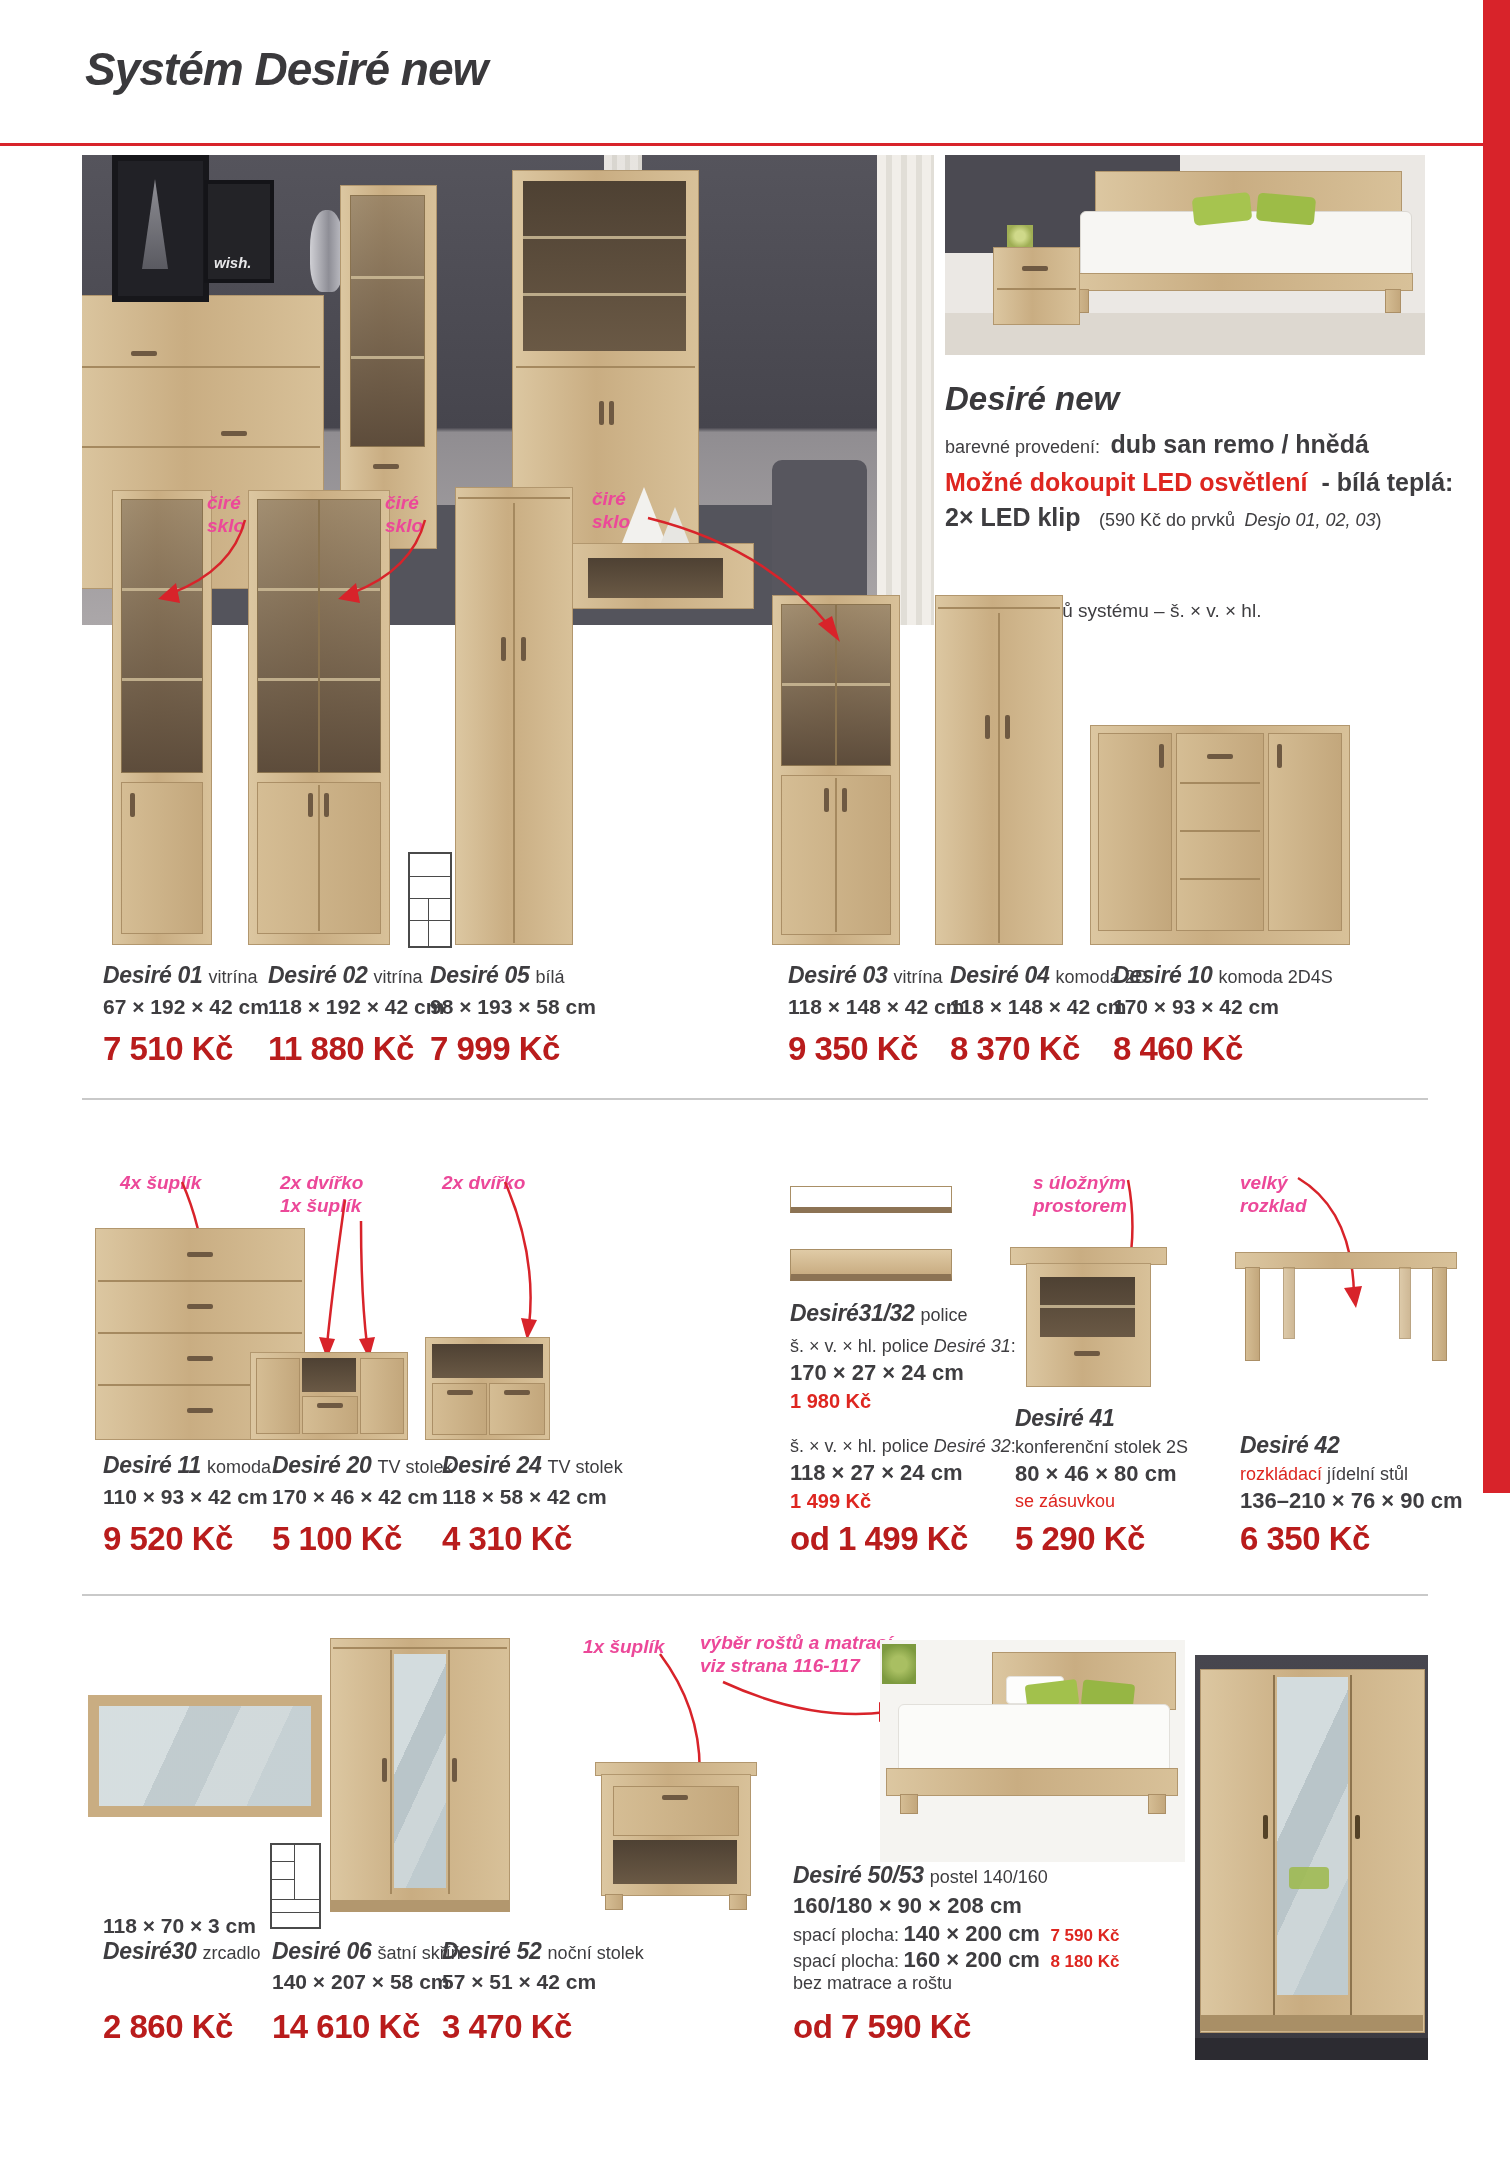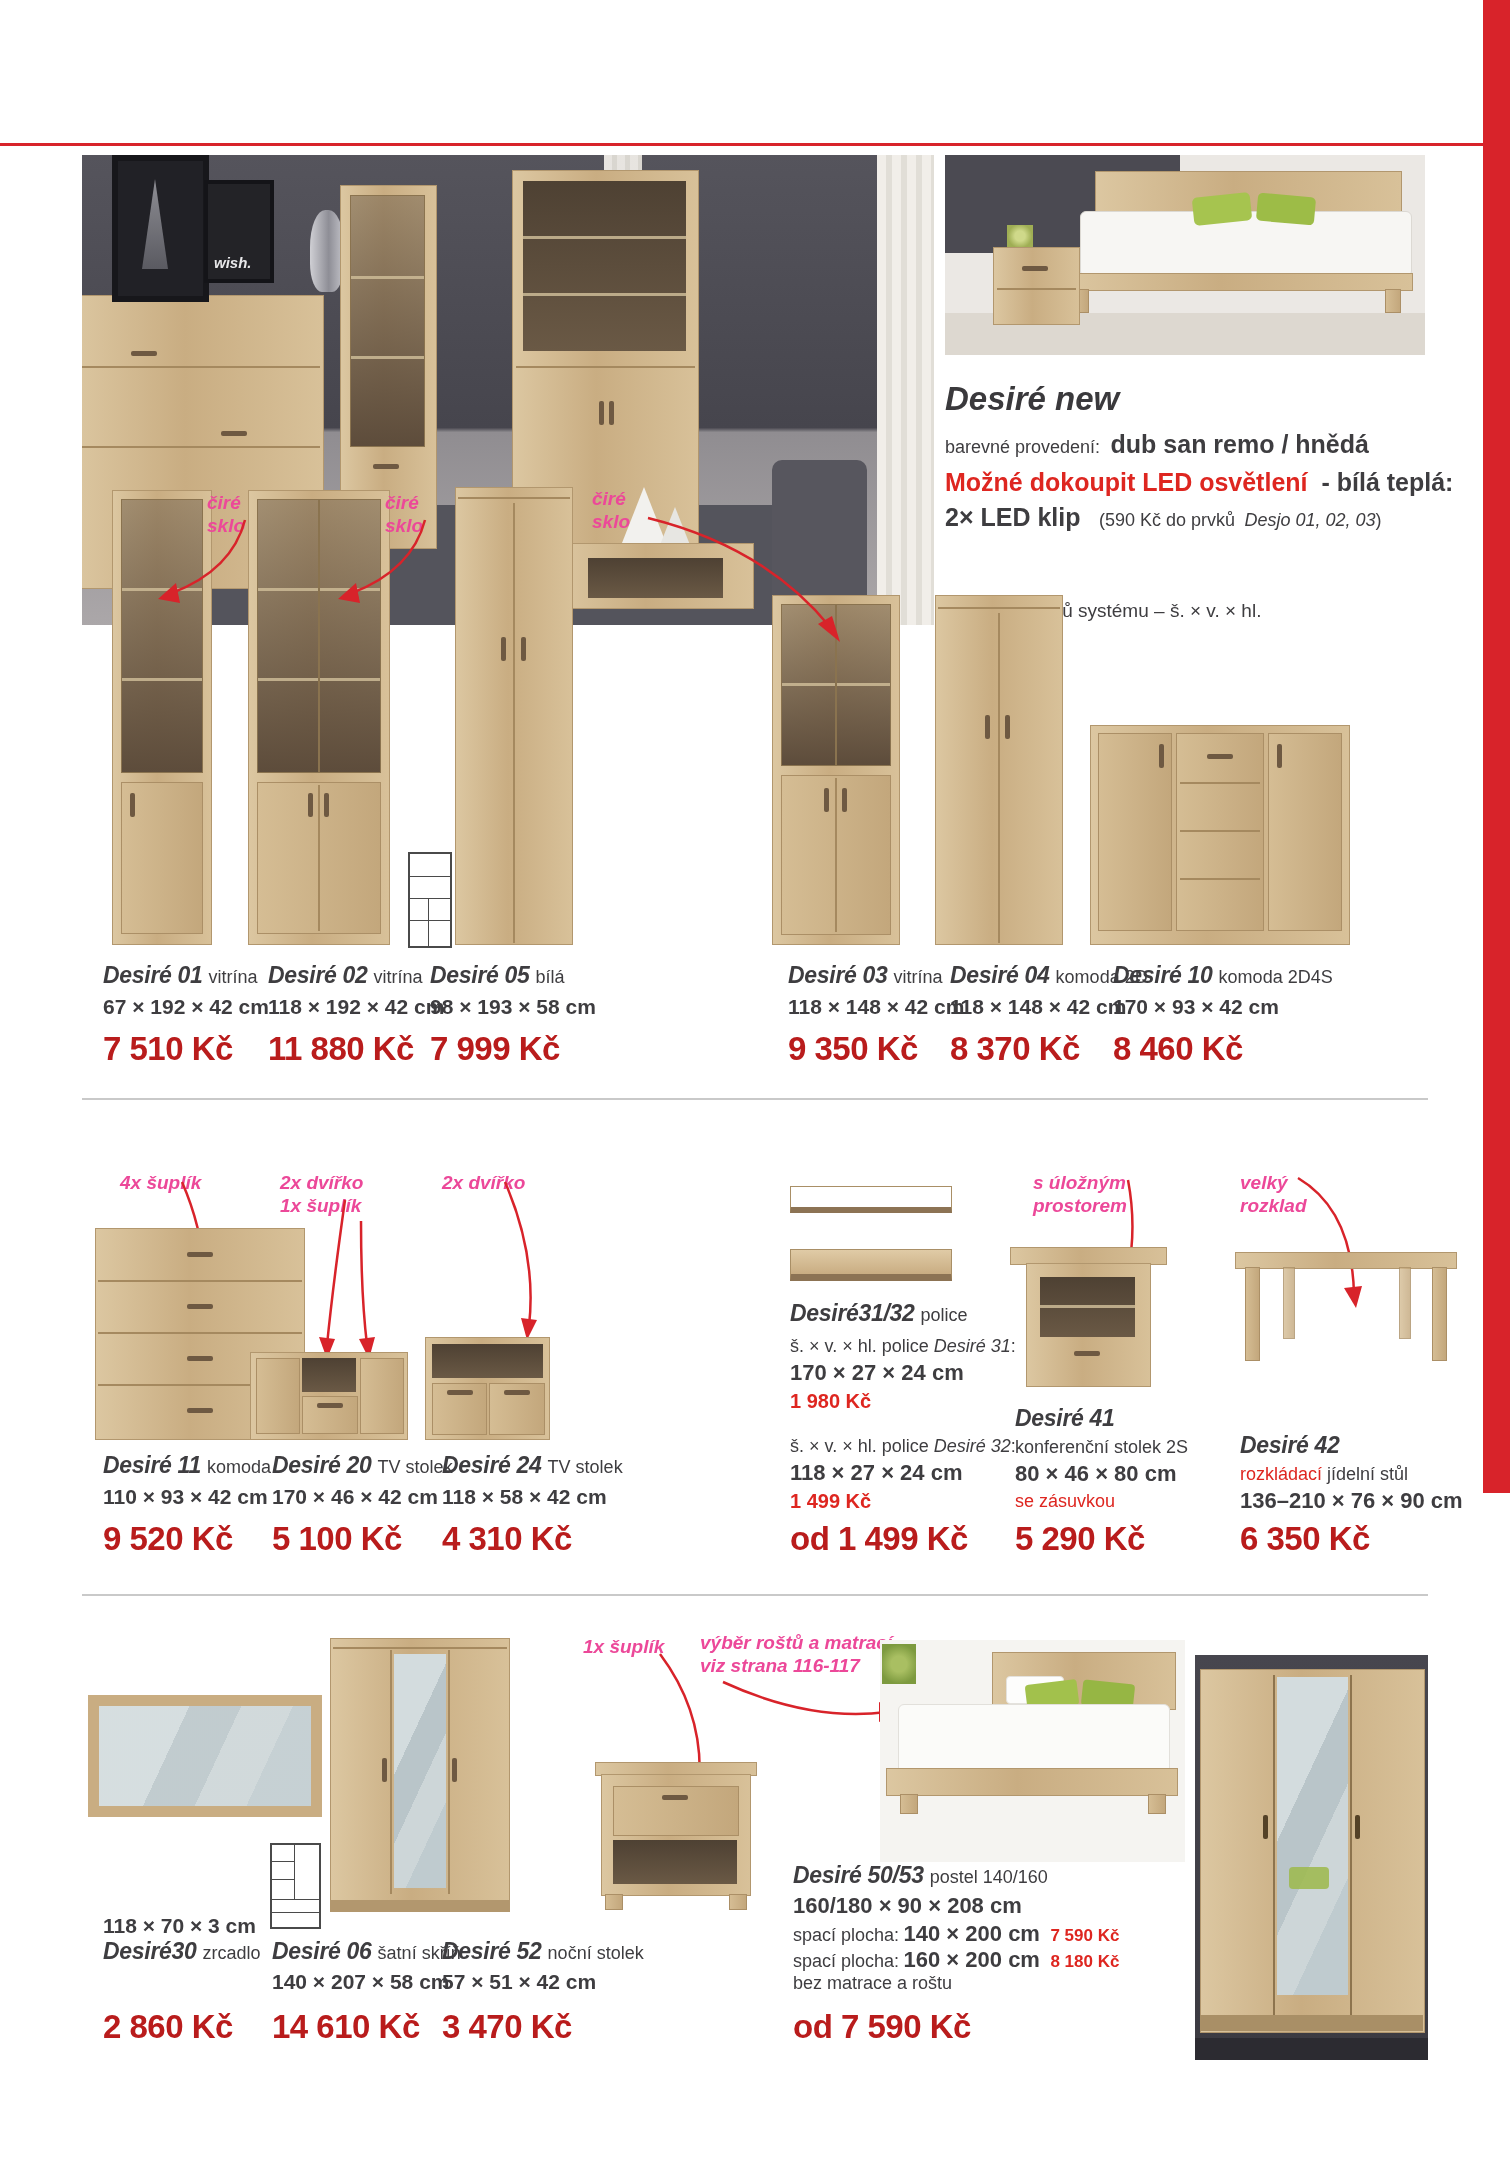"Systém Desiré new" div.abs { html: none -> <div>Systém Desiré new</div> }
